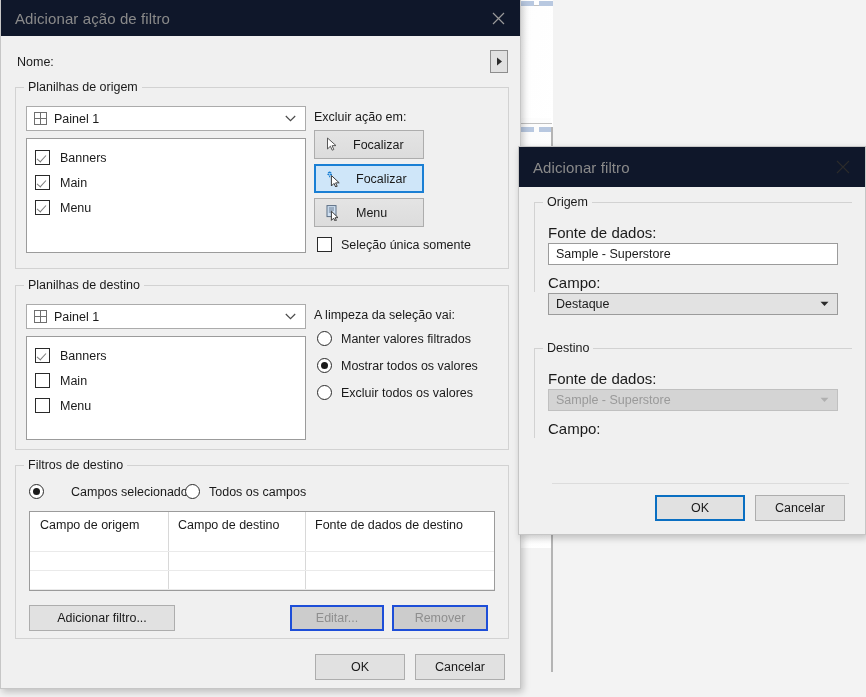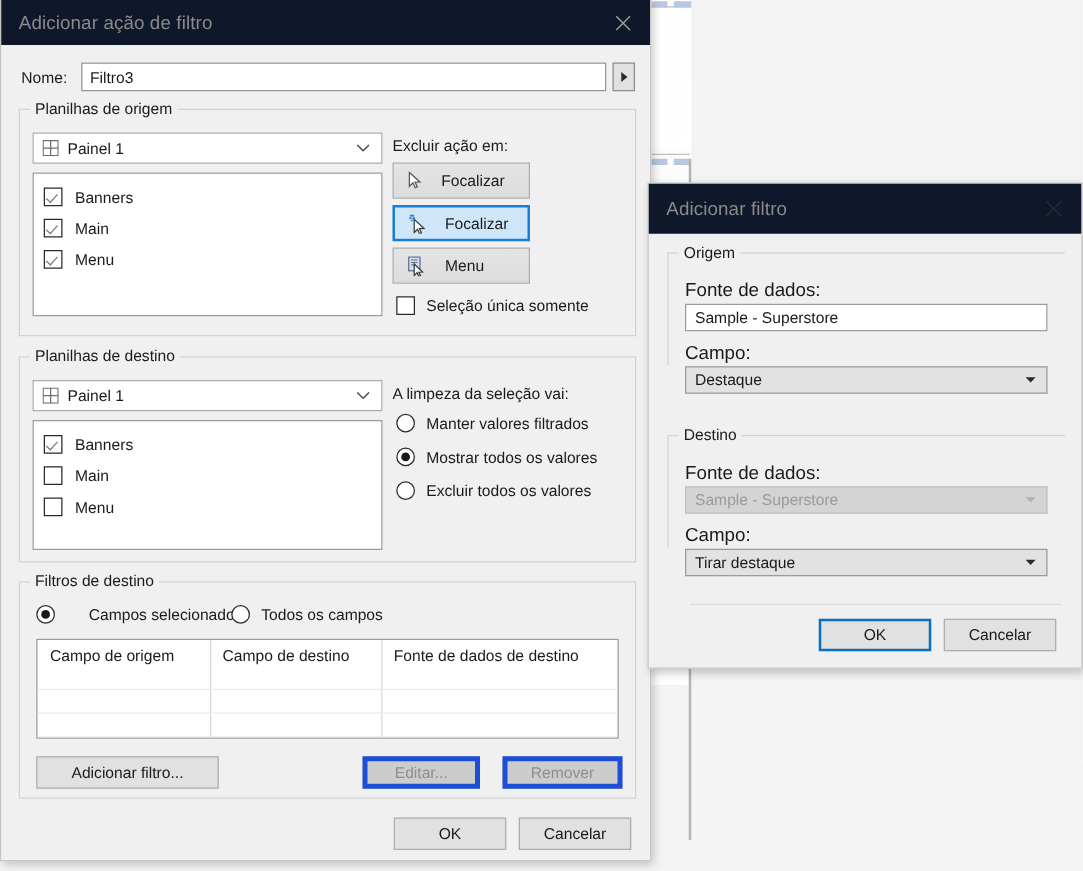"Filtro3" div.name-input { html: <div>Filtro3</div> -> none }
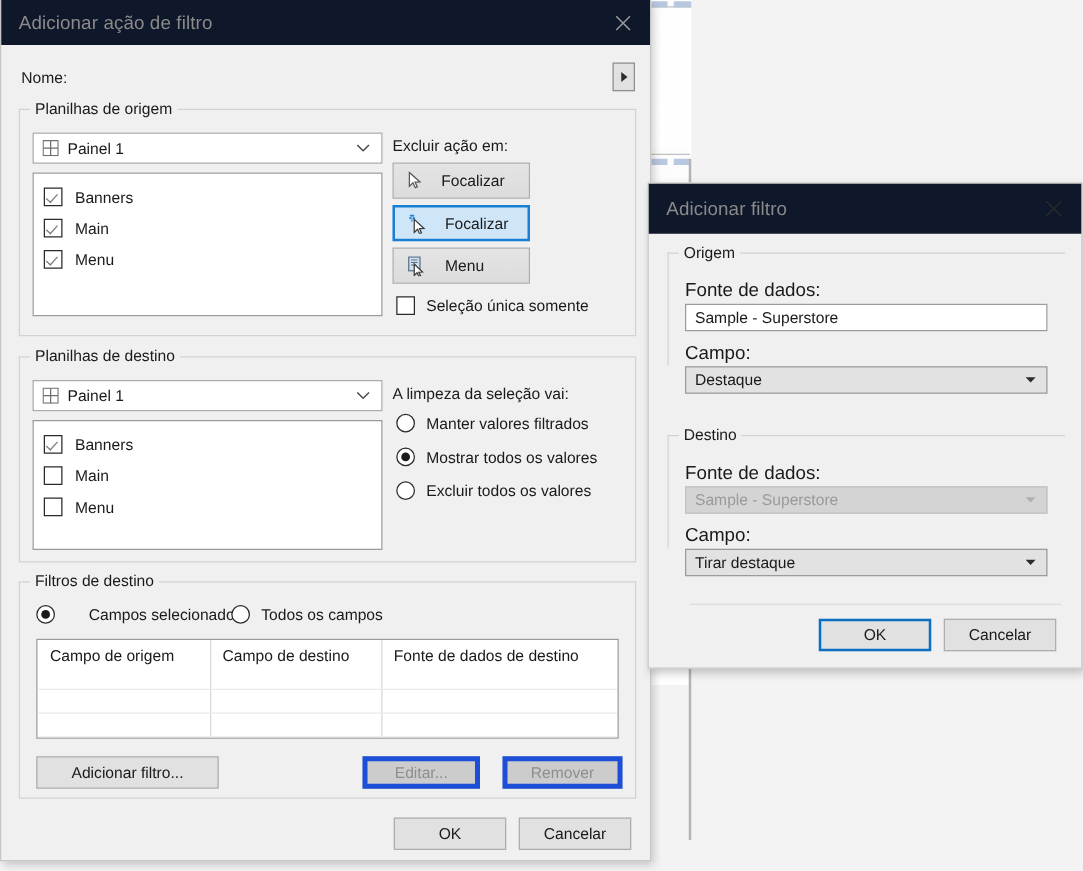"Tirar destaque" div.dropdown { html: <div> <span>Tirar destaque</span> <svg> <path></path> </svg> </div> -> none }
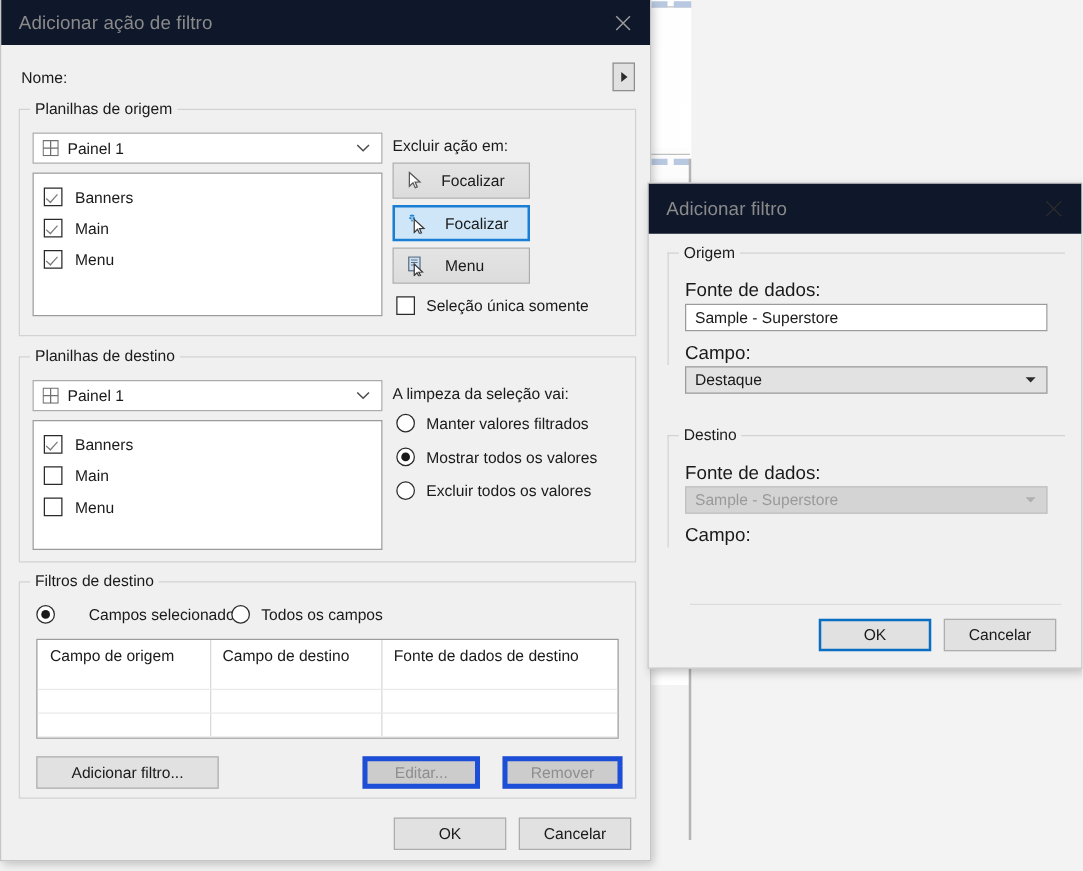"Editar..." .pushbtn.disabled { border: 4px solid #1d4ed8 -> 2px solid #1d4ed8 }
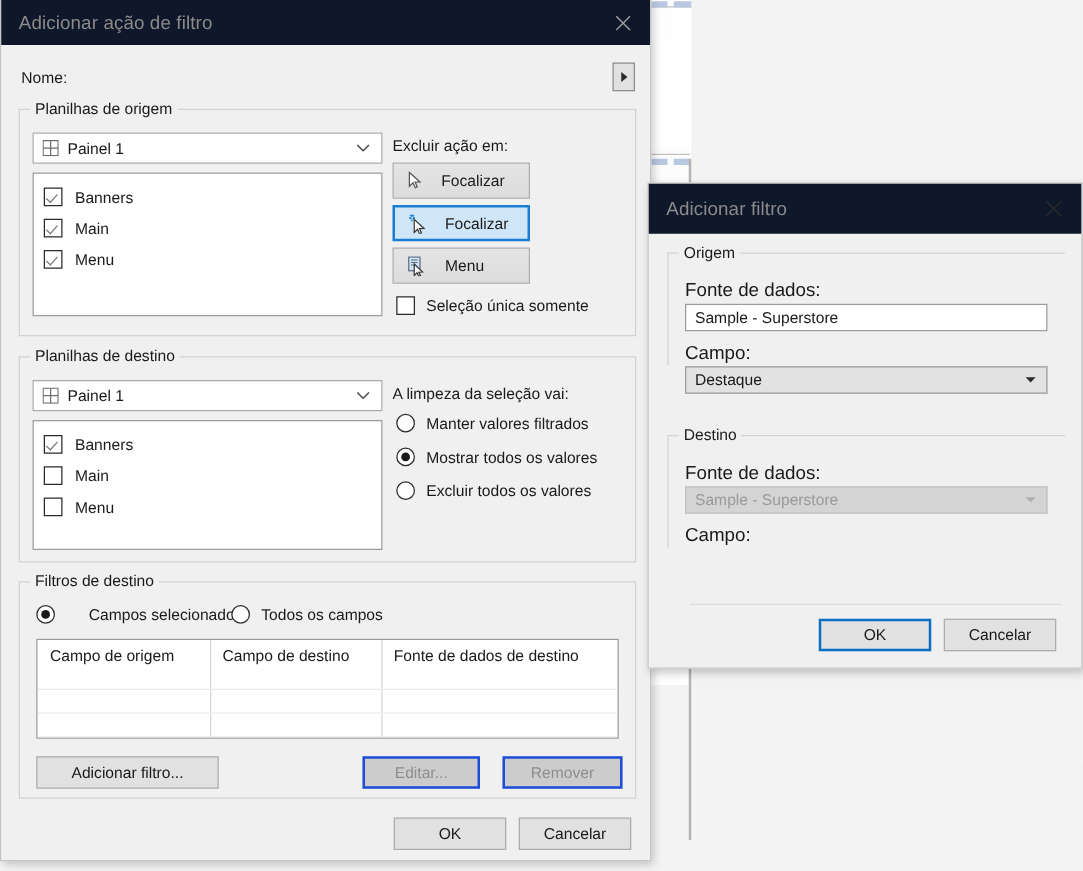"Remover" div.pushbtn { left: 387px -> 377px }
